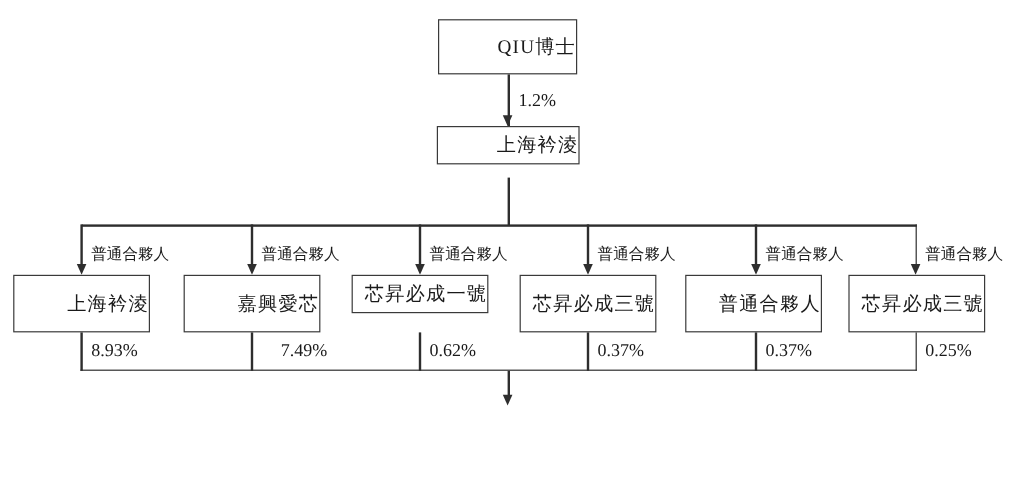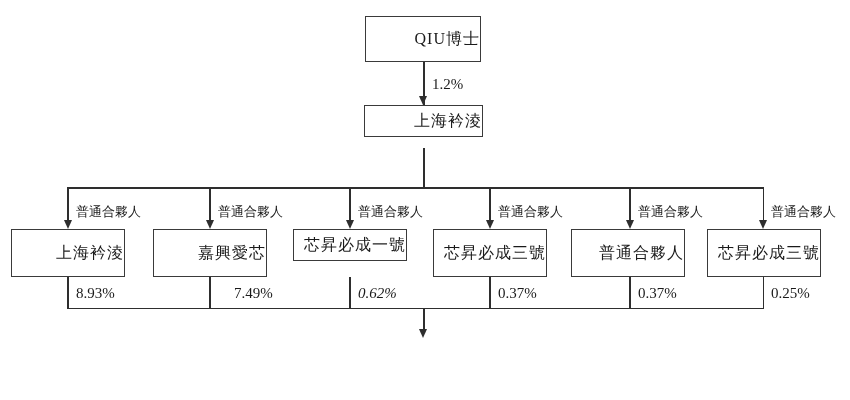"0.62%" div.pct-label { font-style: italic -> none }
